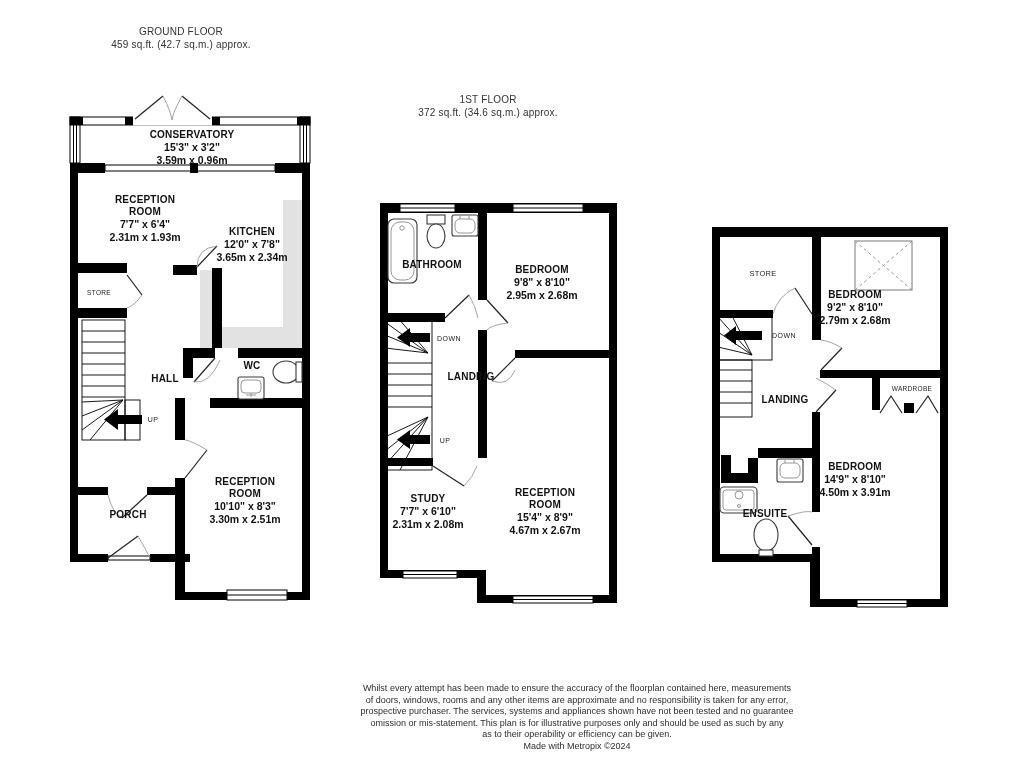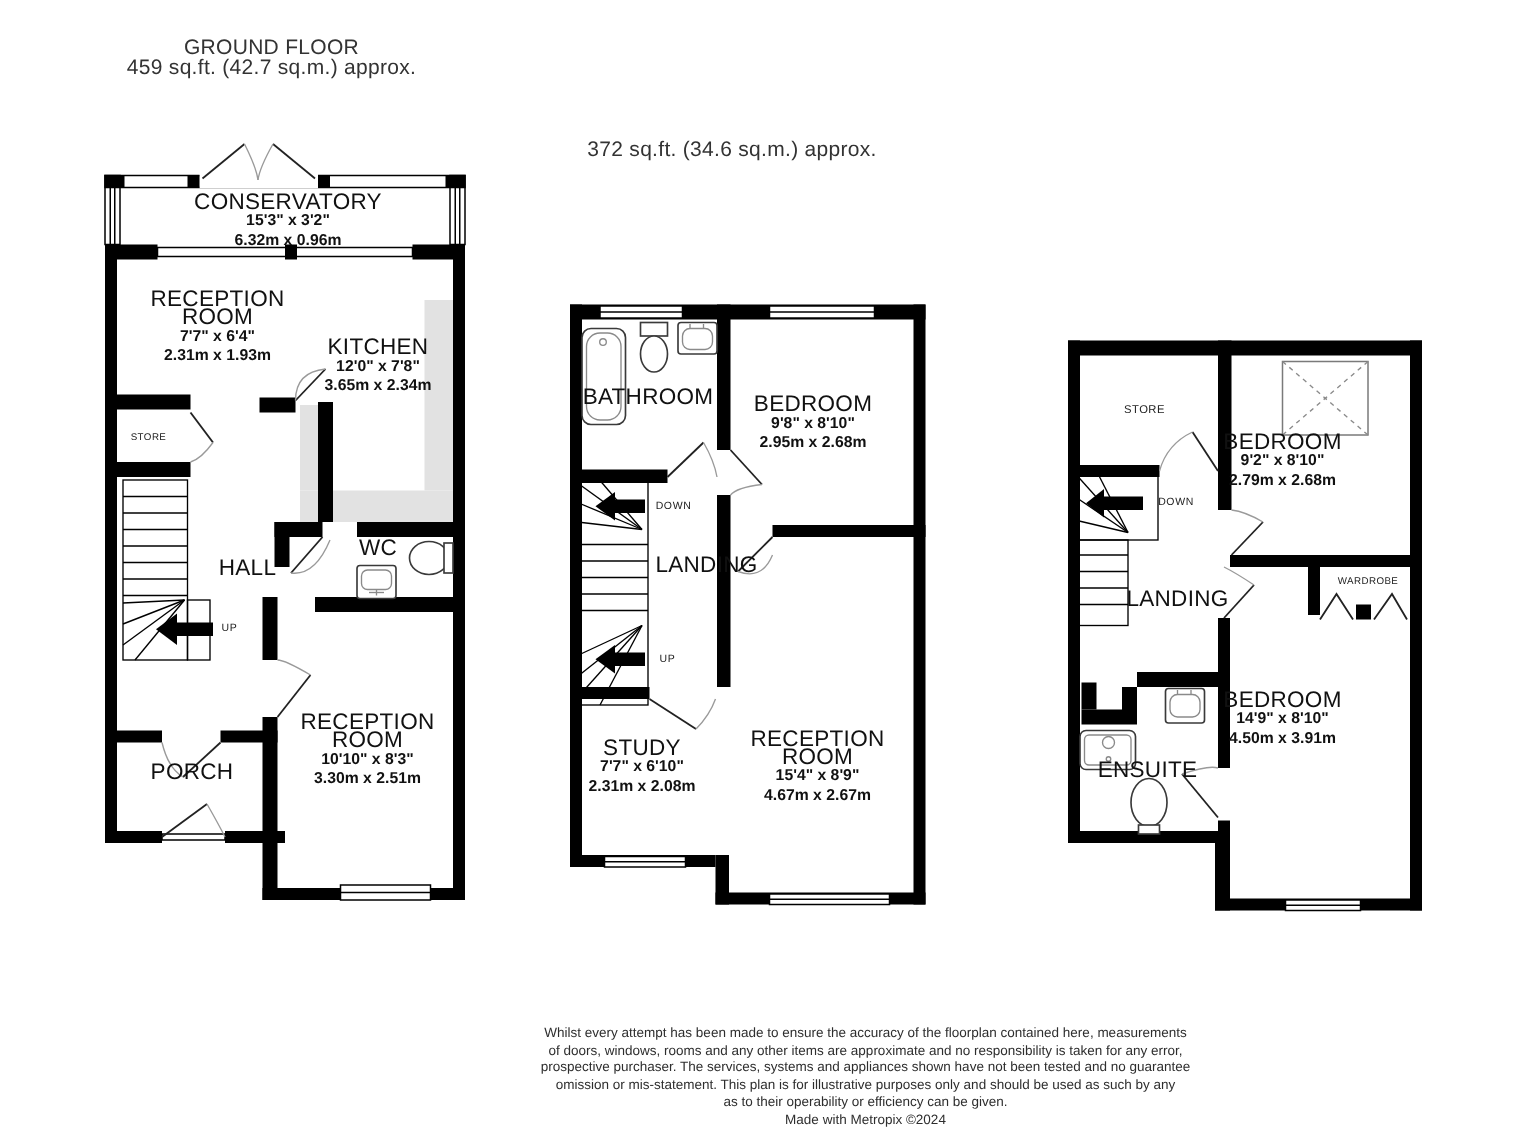"GROUND FLOOR" .floor-title { font-size: 14px -> 10px }
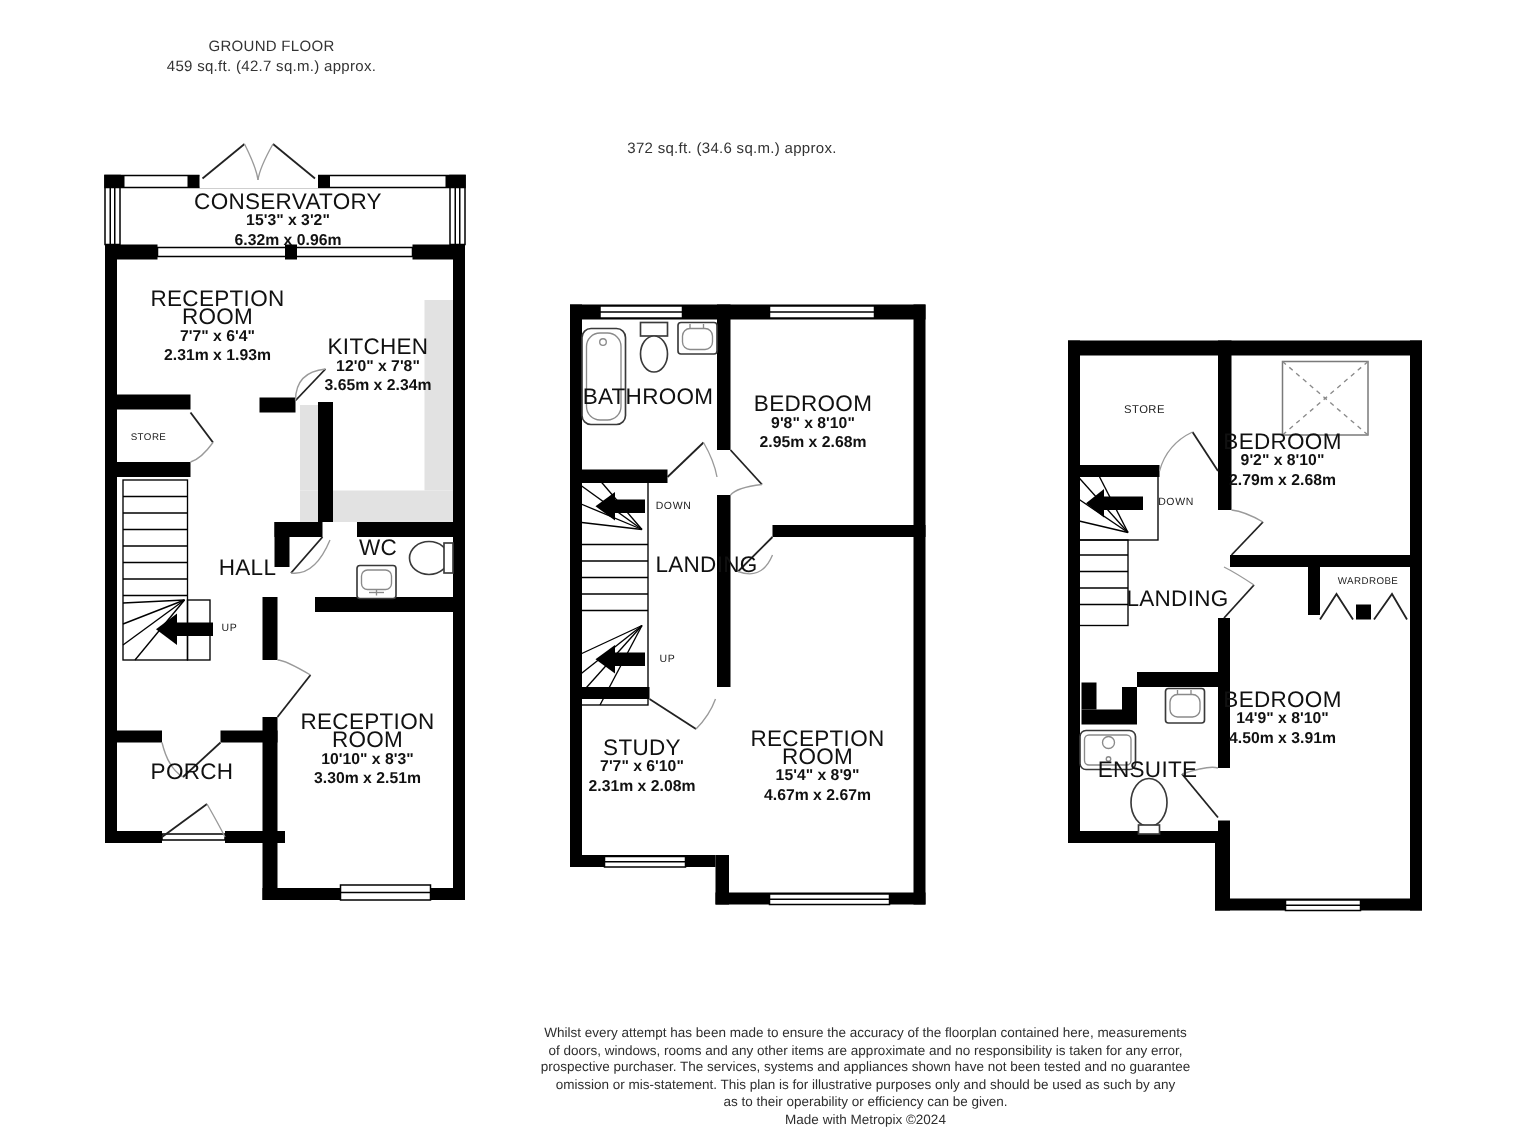"1ST FLOOR" div { html: none -> <div>1ST FLOOR</div> }
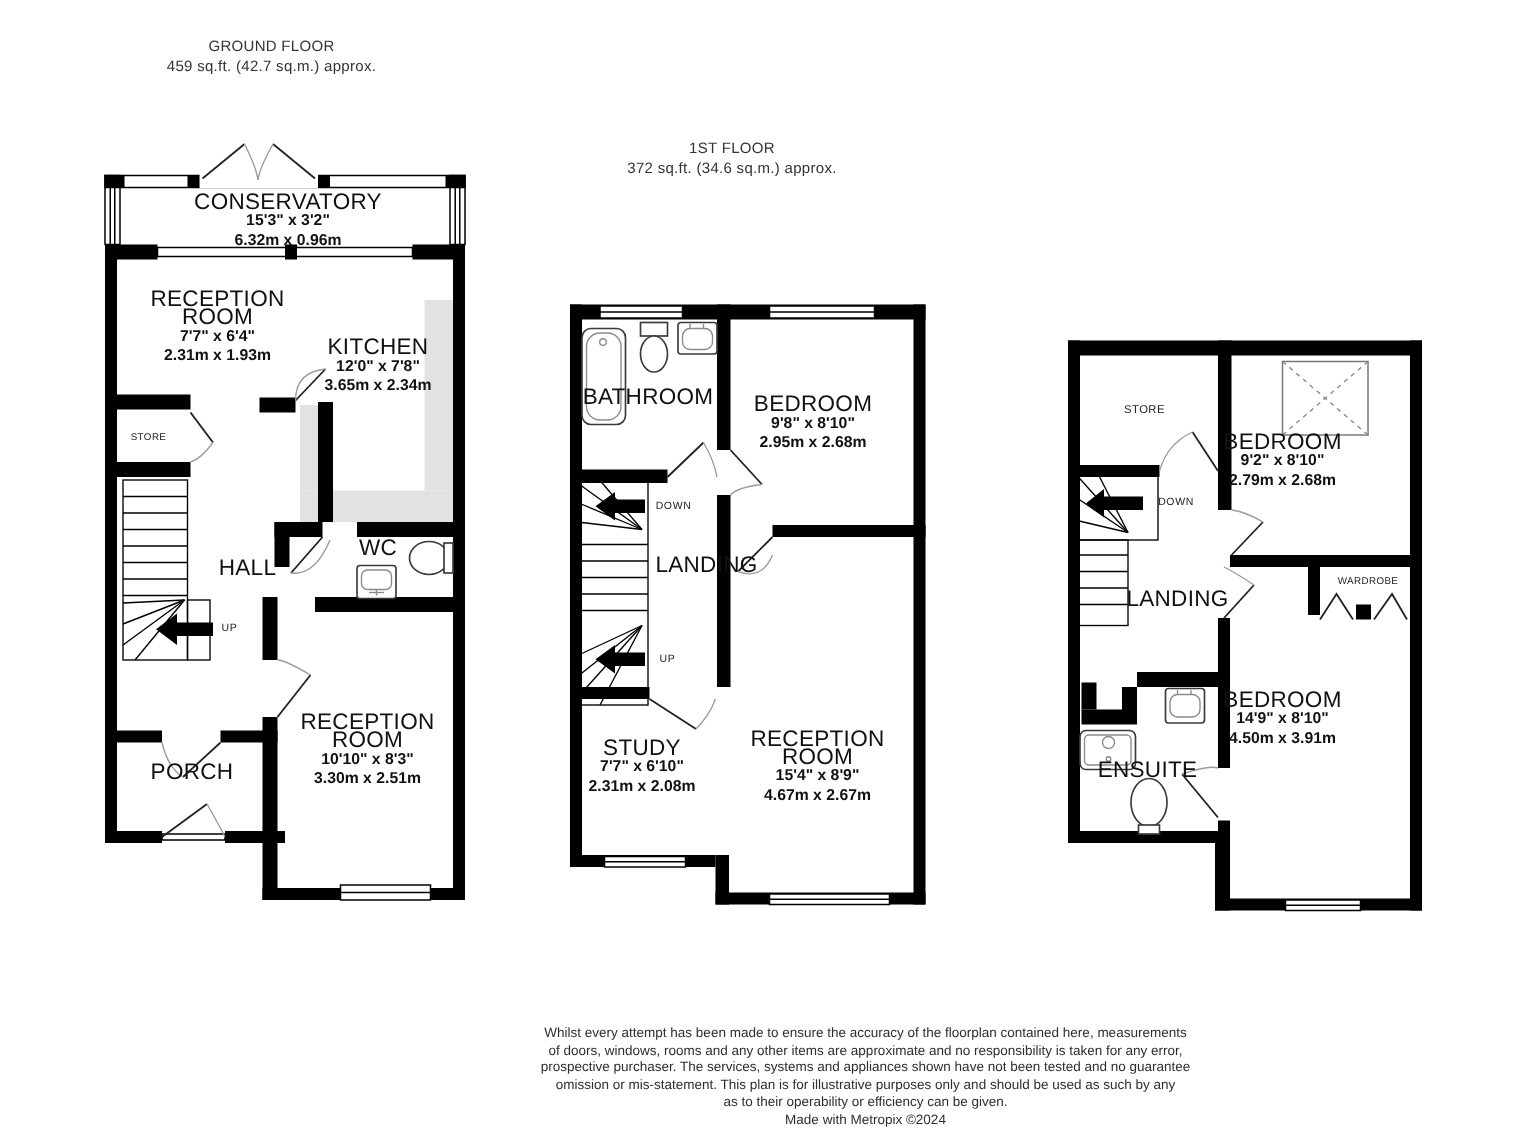"CONSERVATORY" .room-label .nm { font-size: 15px -> 10px; font-weight: normal -> bold }
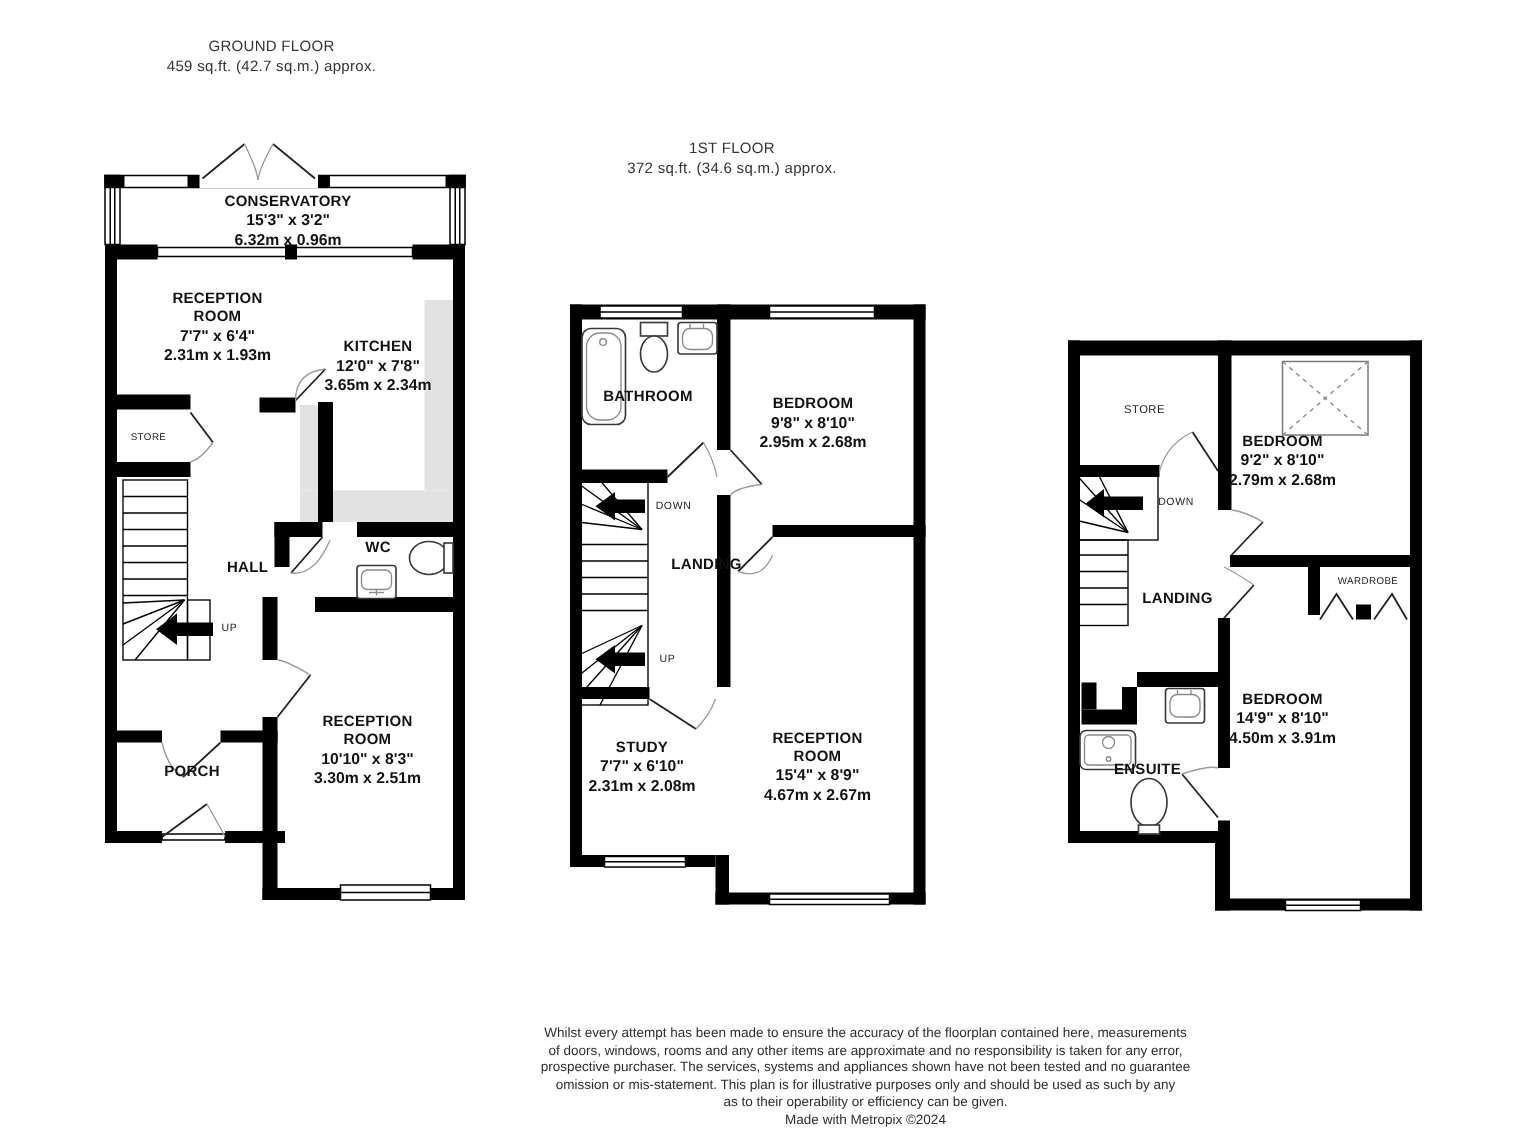"6.32m x 0.96m" div.dm { text: 6.32m -> 3.59m }
